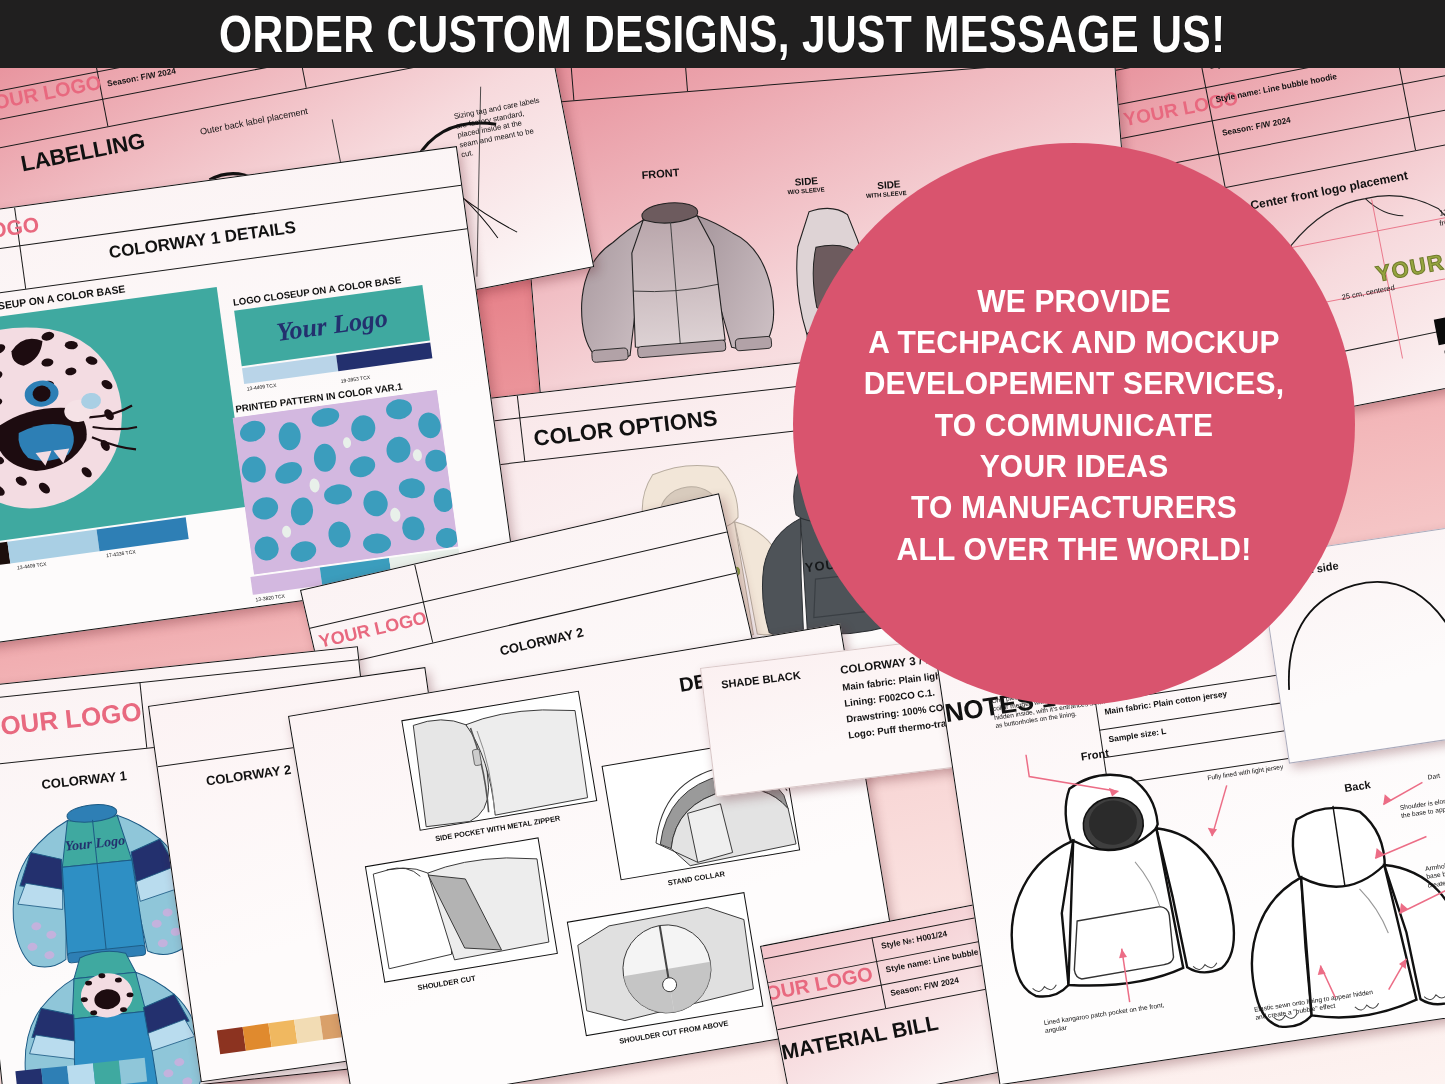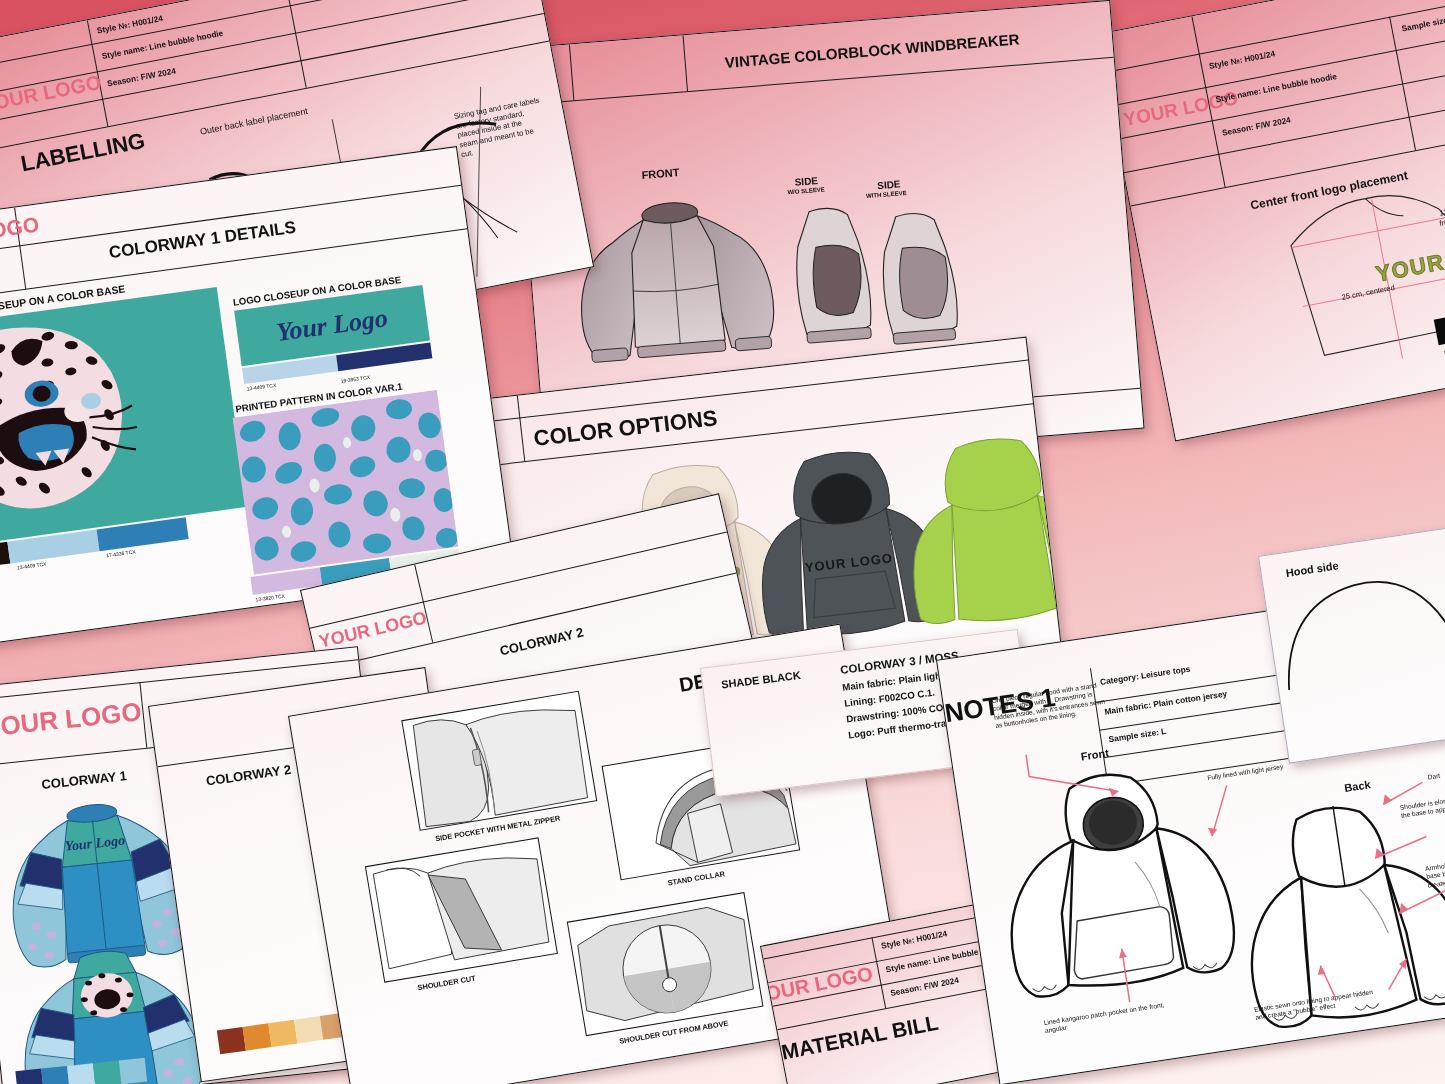"ORDER CUSTOM DESIGNS, JUST MESSAGE" div { html: none -> <div> <div>ORDER CUSTOM DESIGNS, JUST MESSAGE US!</div> </div> }
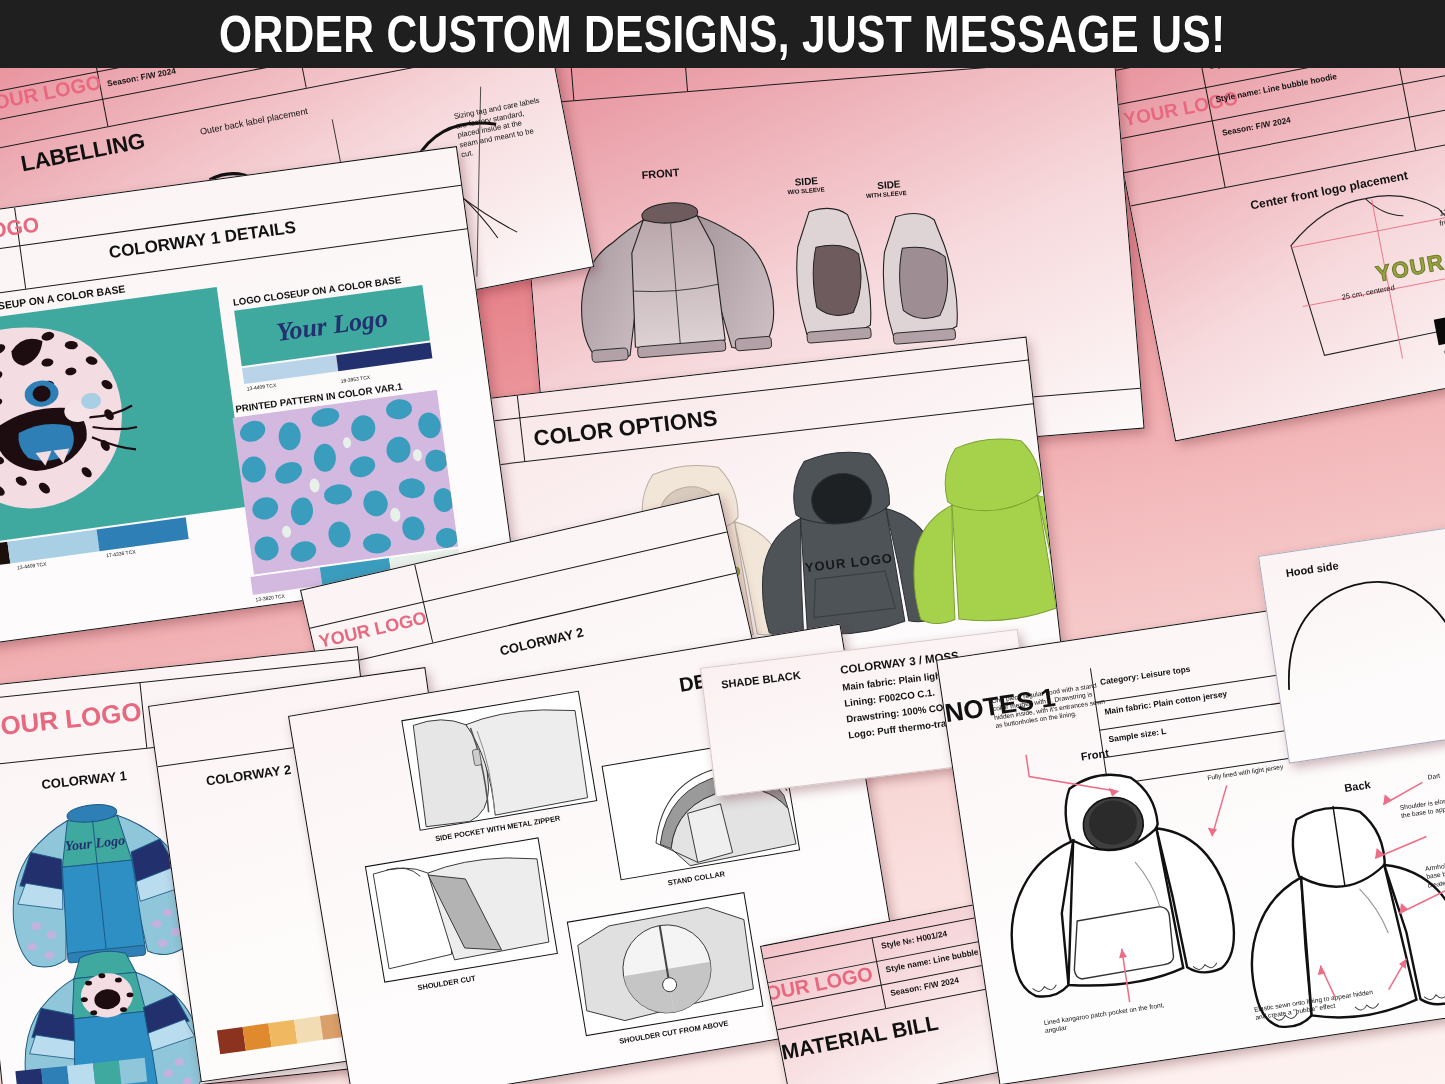"WE PROVIDE" div { html: none -> <div> <div>WE PROVIDE A TECHPACK AND MOCKUP DEVELOPEMENT SERVICES, TO COMMUNICATE YOUR IDEAS TO MANUFACTURERS ALL OVER THE WORLD!</div> </div> }
